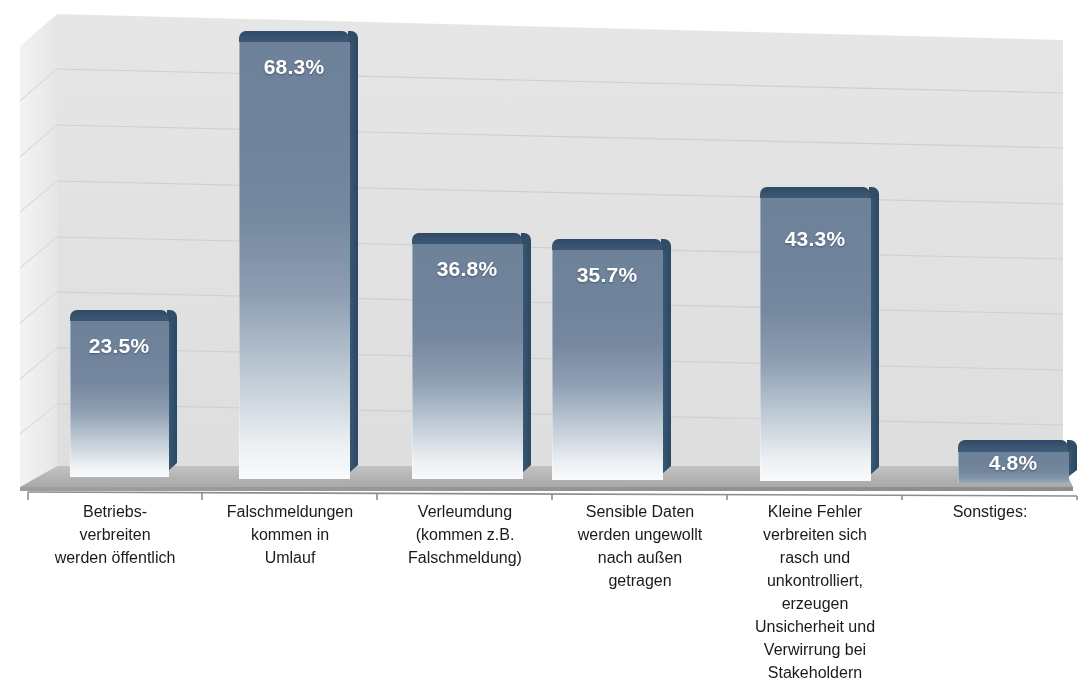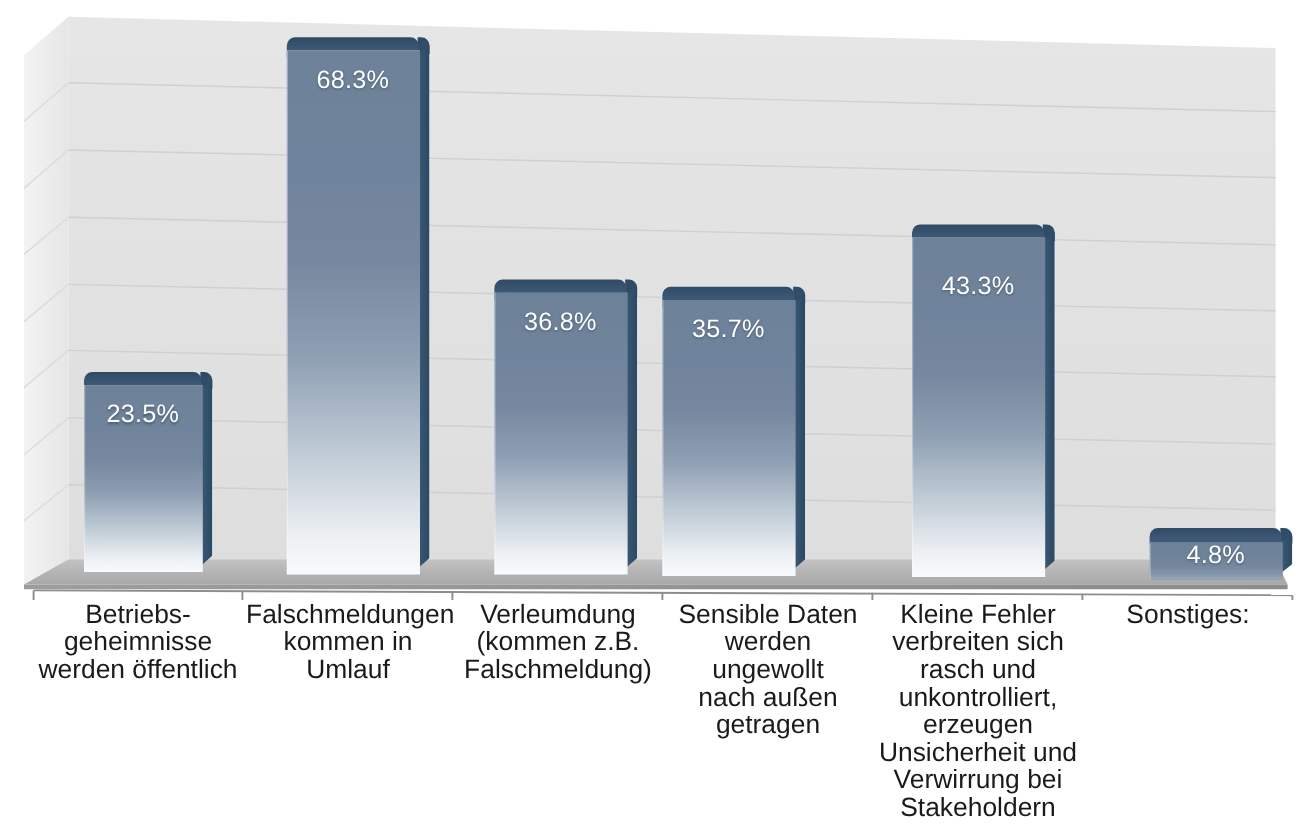"68.3%" .bar-value { font-weight: normal -> bold }
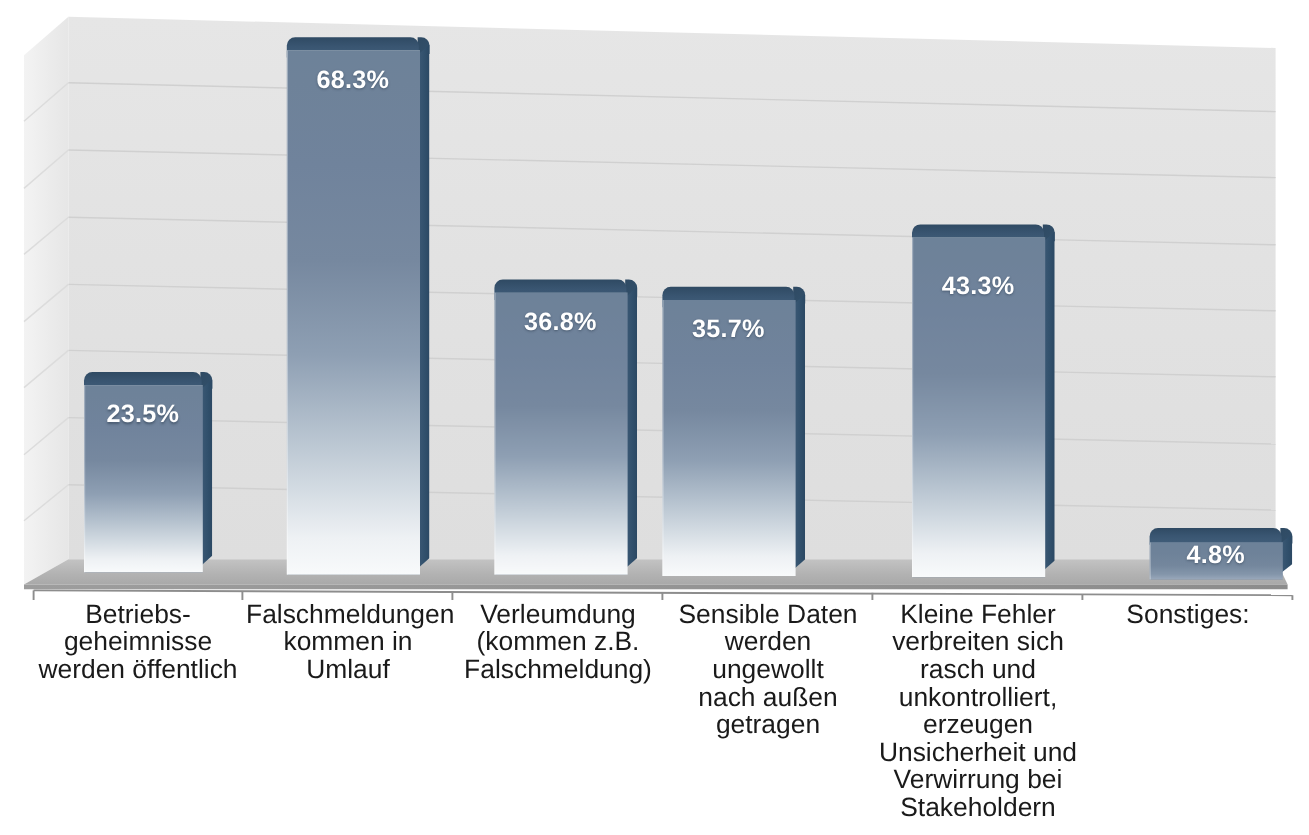"Betriebs-" .cat-label { font-size: 22px -> 16px }
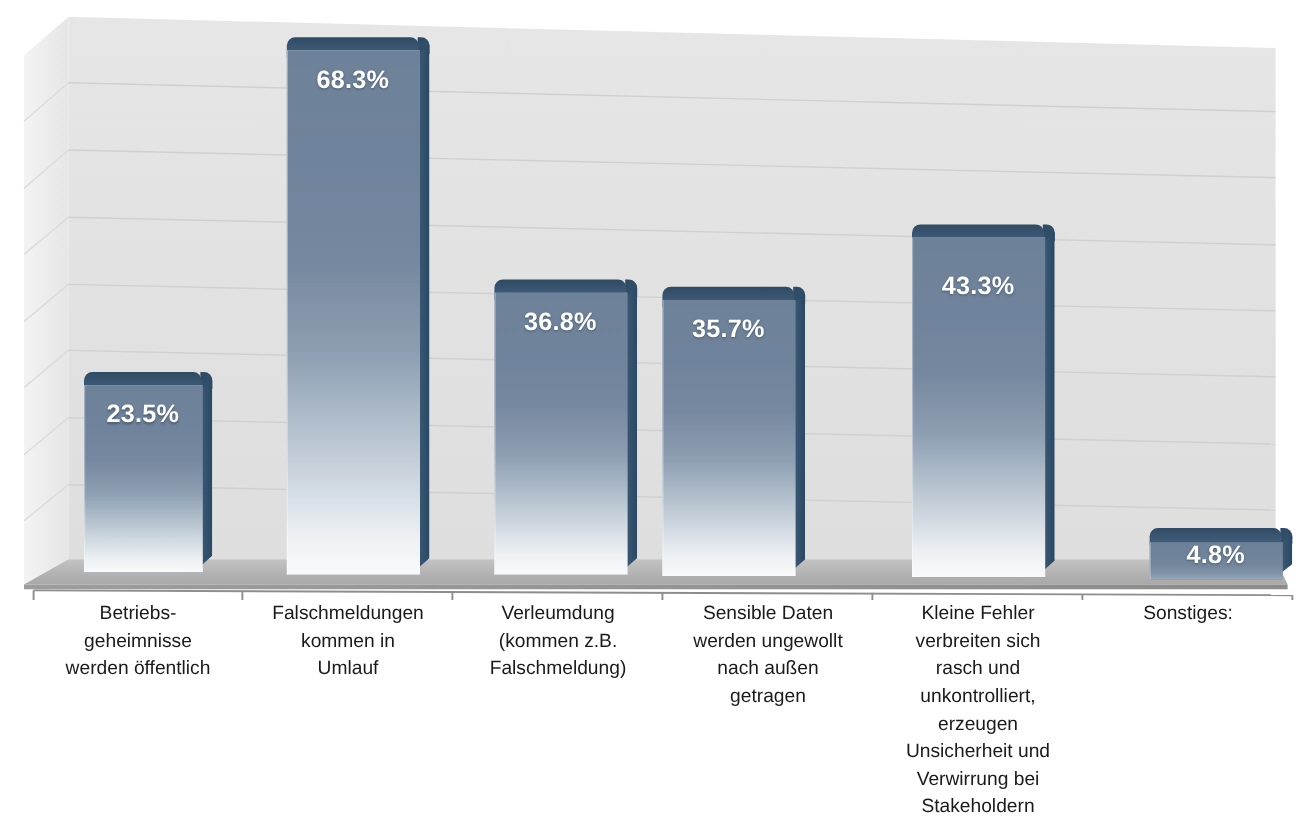"geheimnisse" div { text: geheimnisse -> verbreiten }
